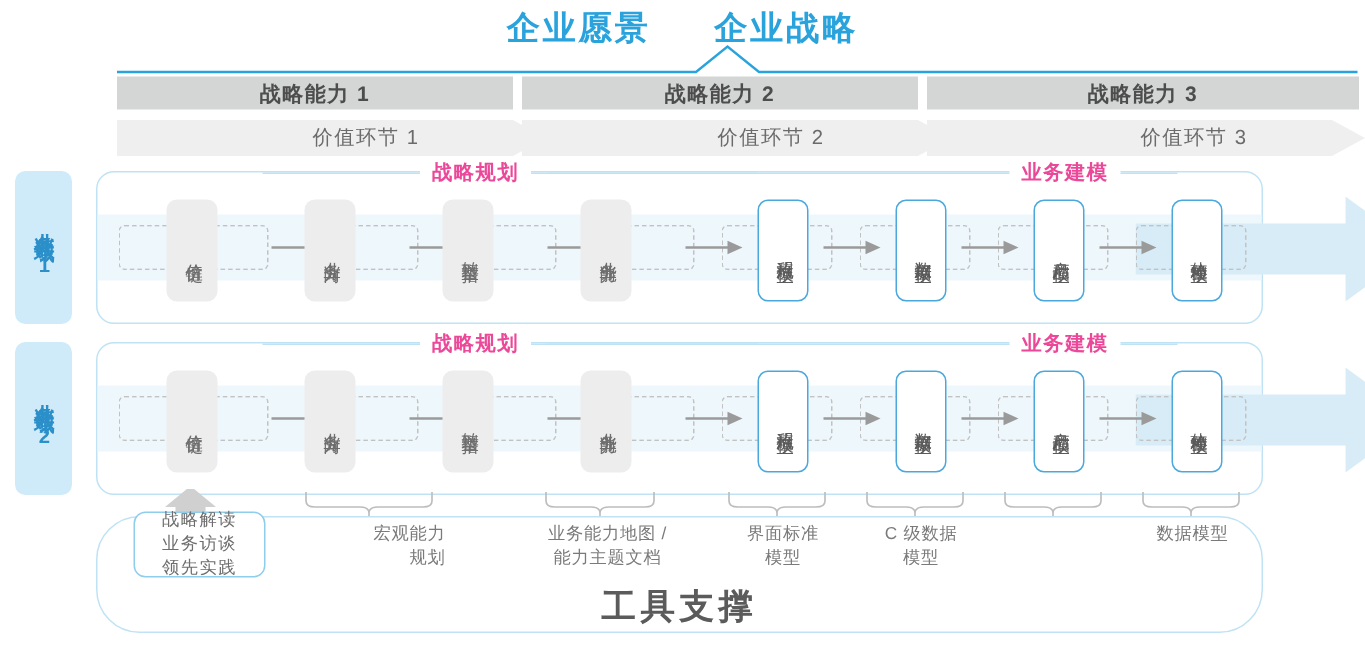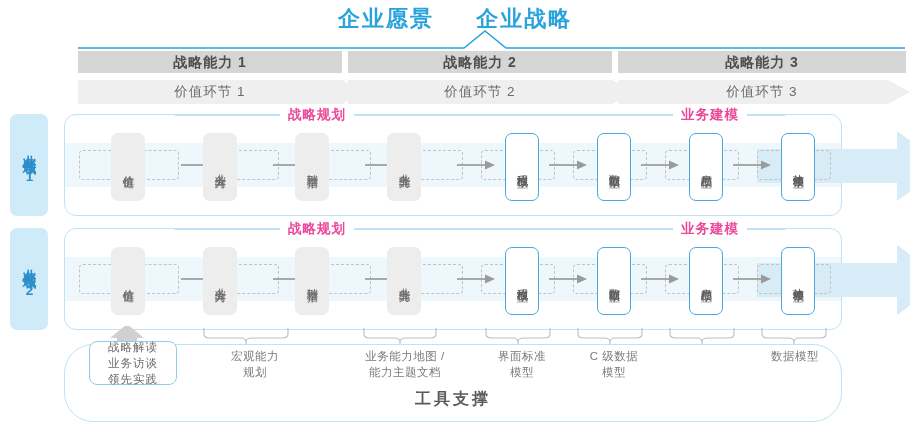"价值环节 1" .stage-bar-label { margin-left: none -> 34px }
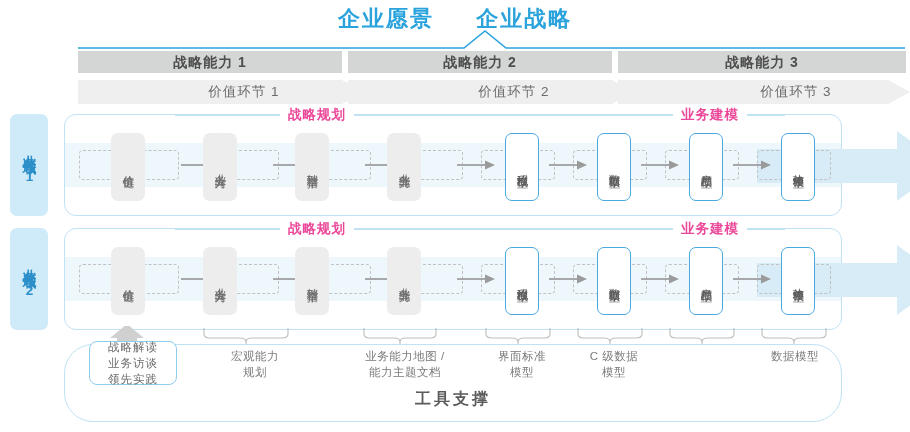"宏观能力" div.tool-label { text-align: none -> right }
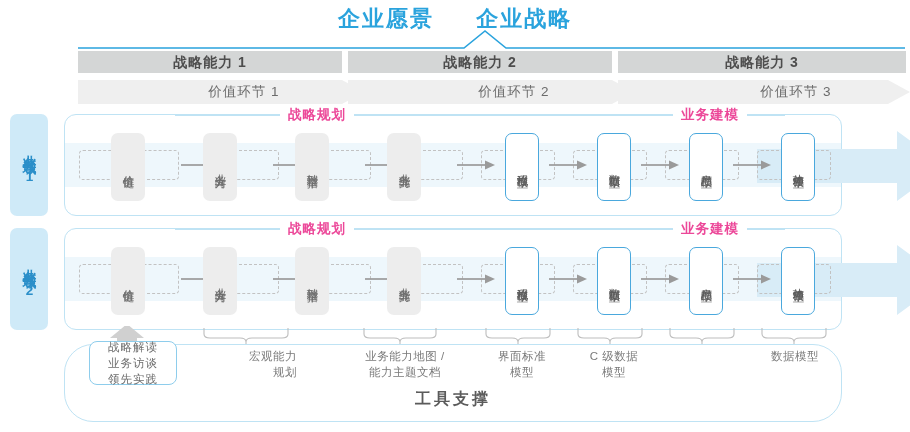"工具支撑" #tool-support-title { font-size: 16px -> 23px }
